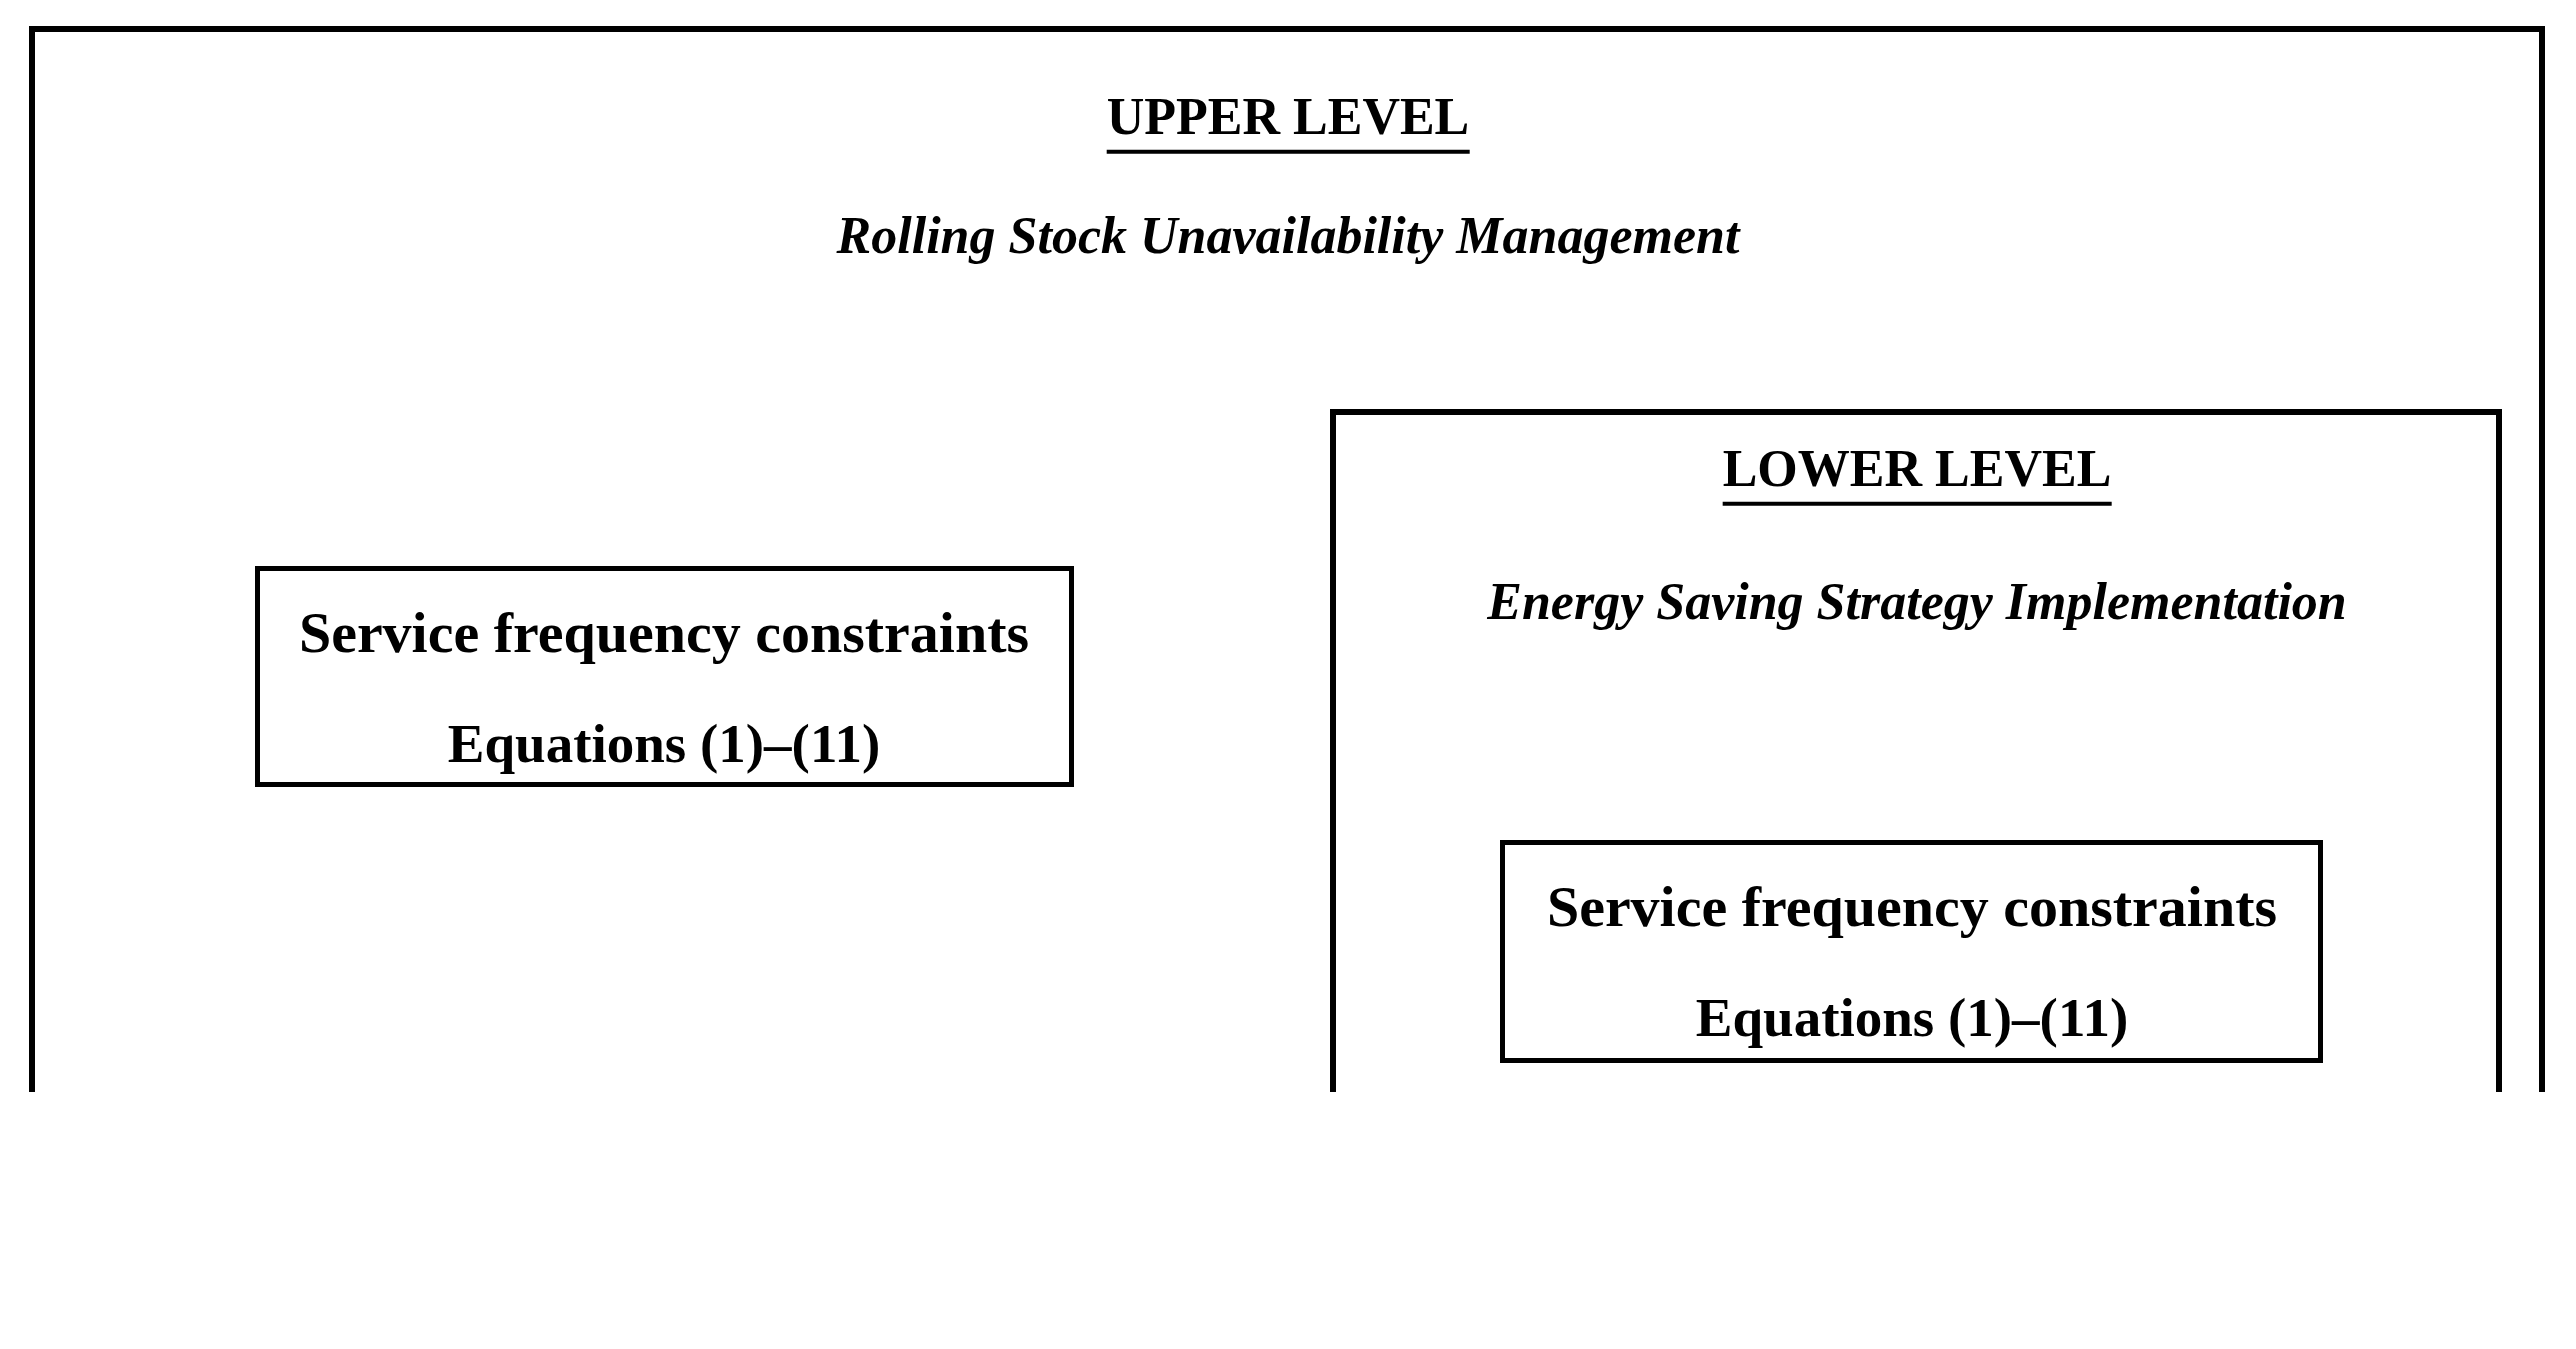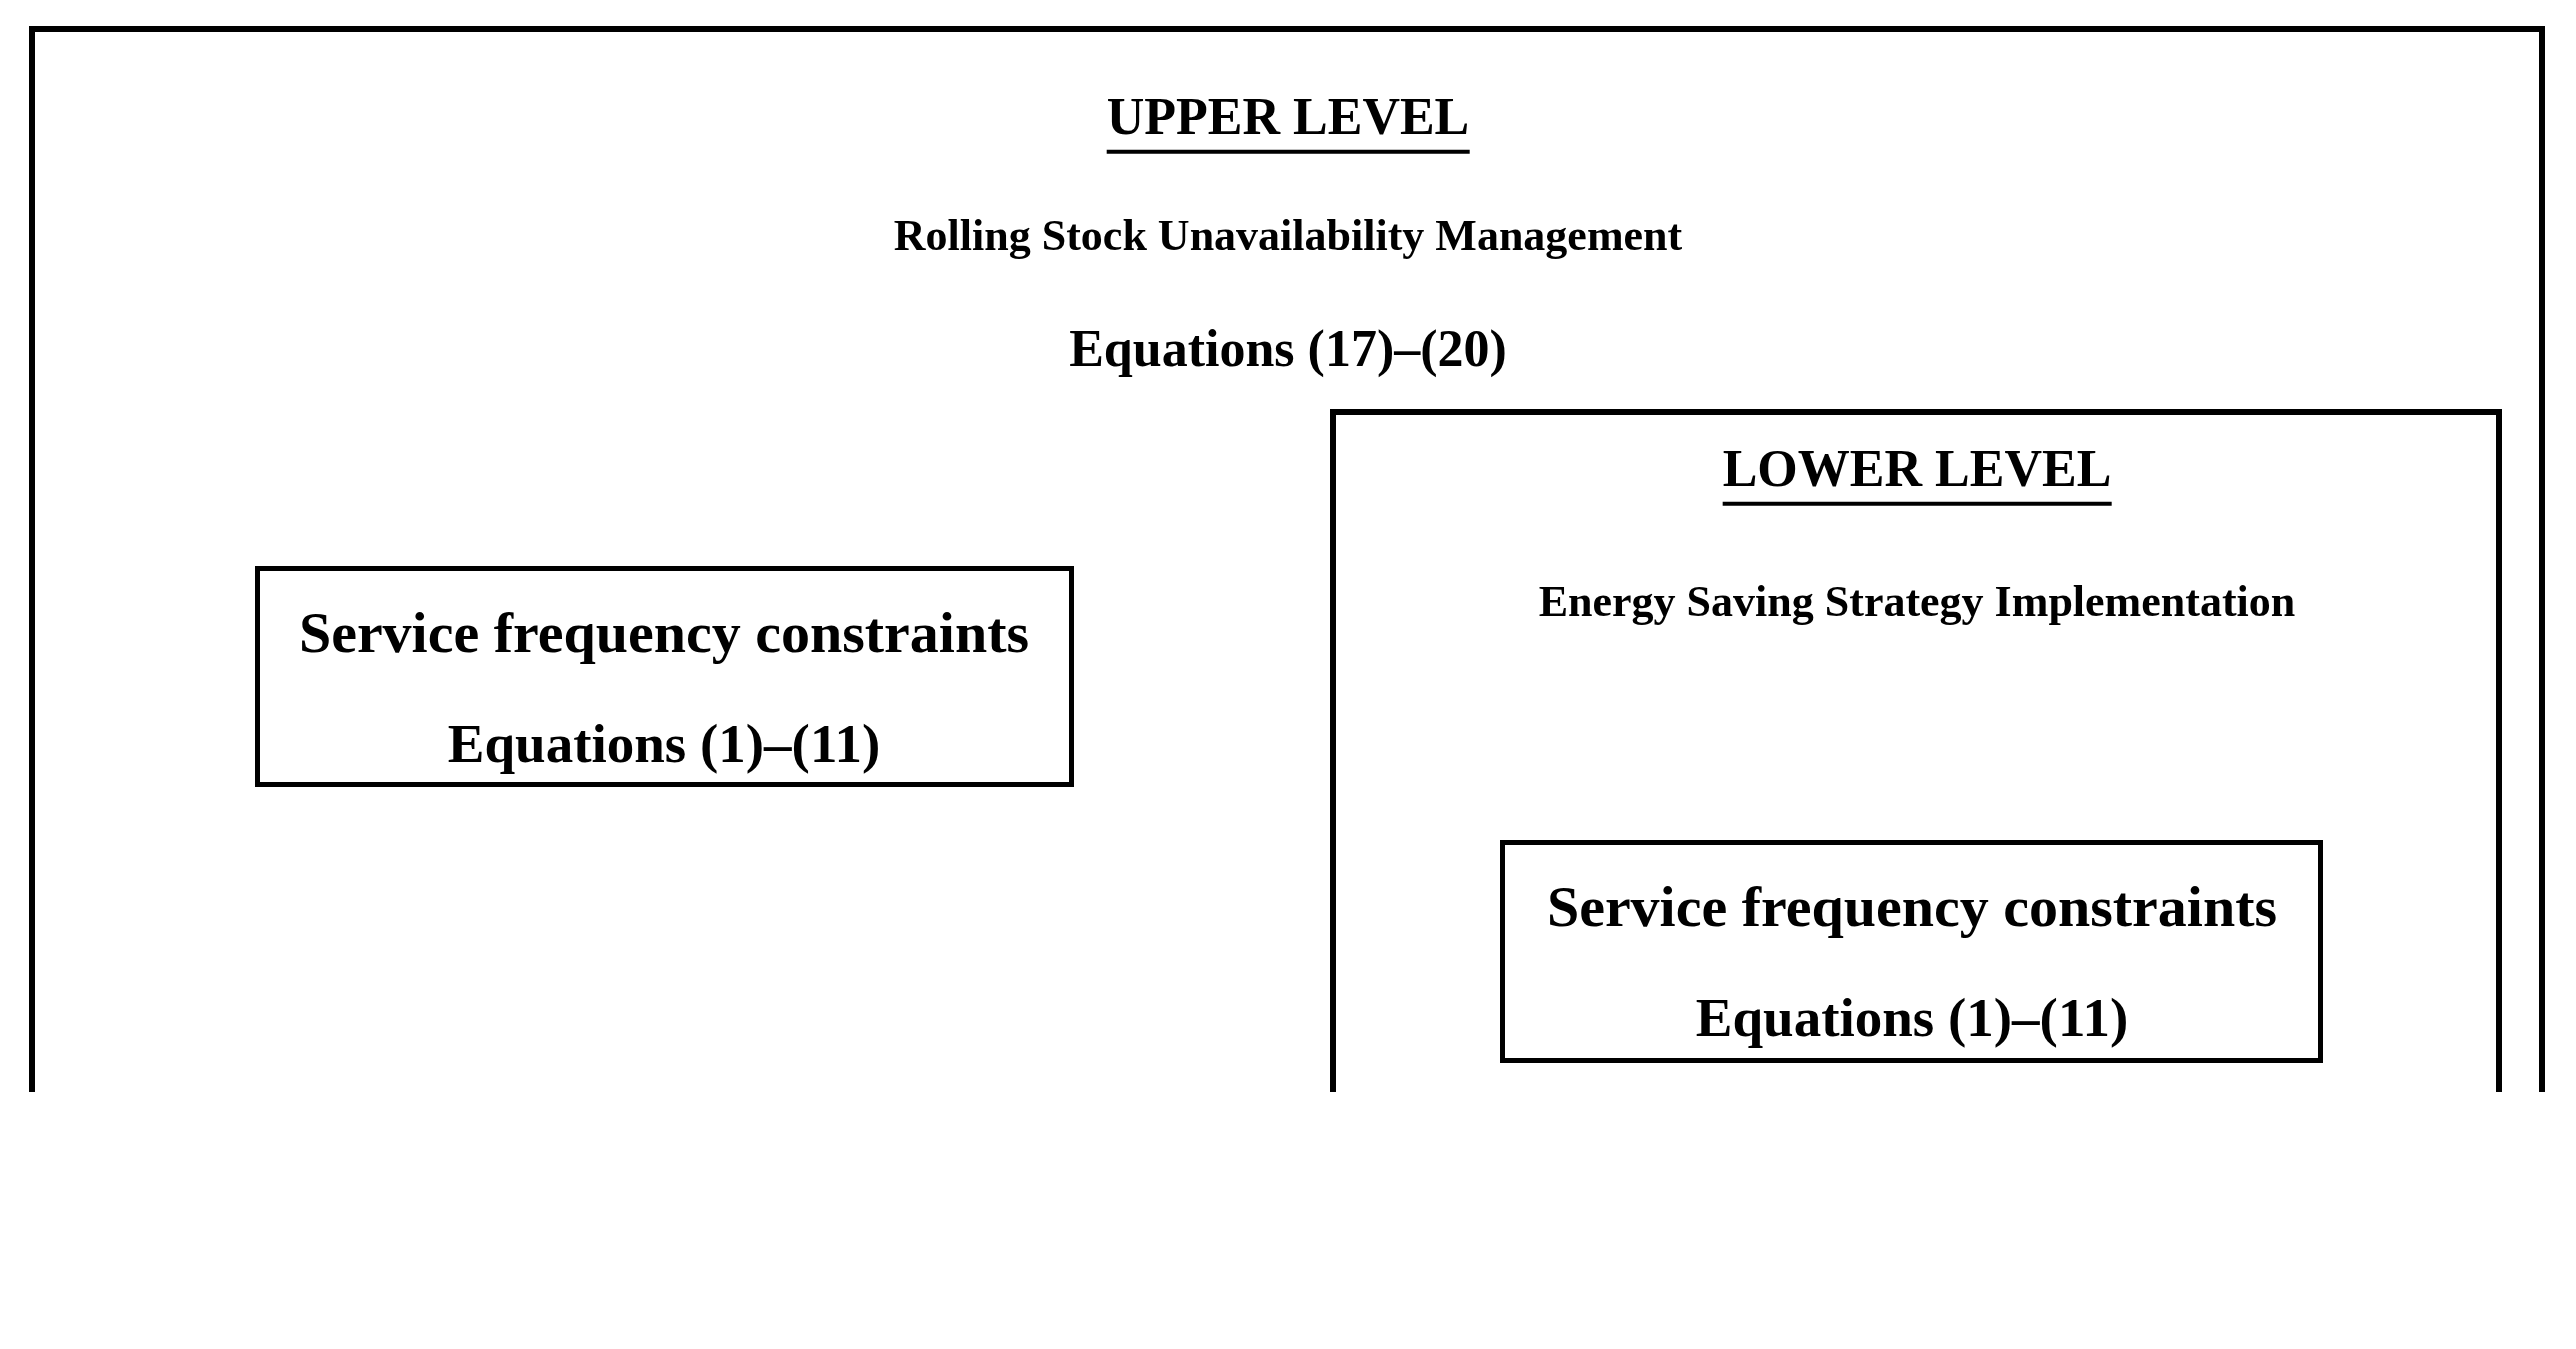"Rolling Stock Unavailability Management" .title-line { font-size: 44px -> 52px; font-style: none -> italic }
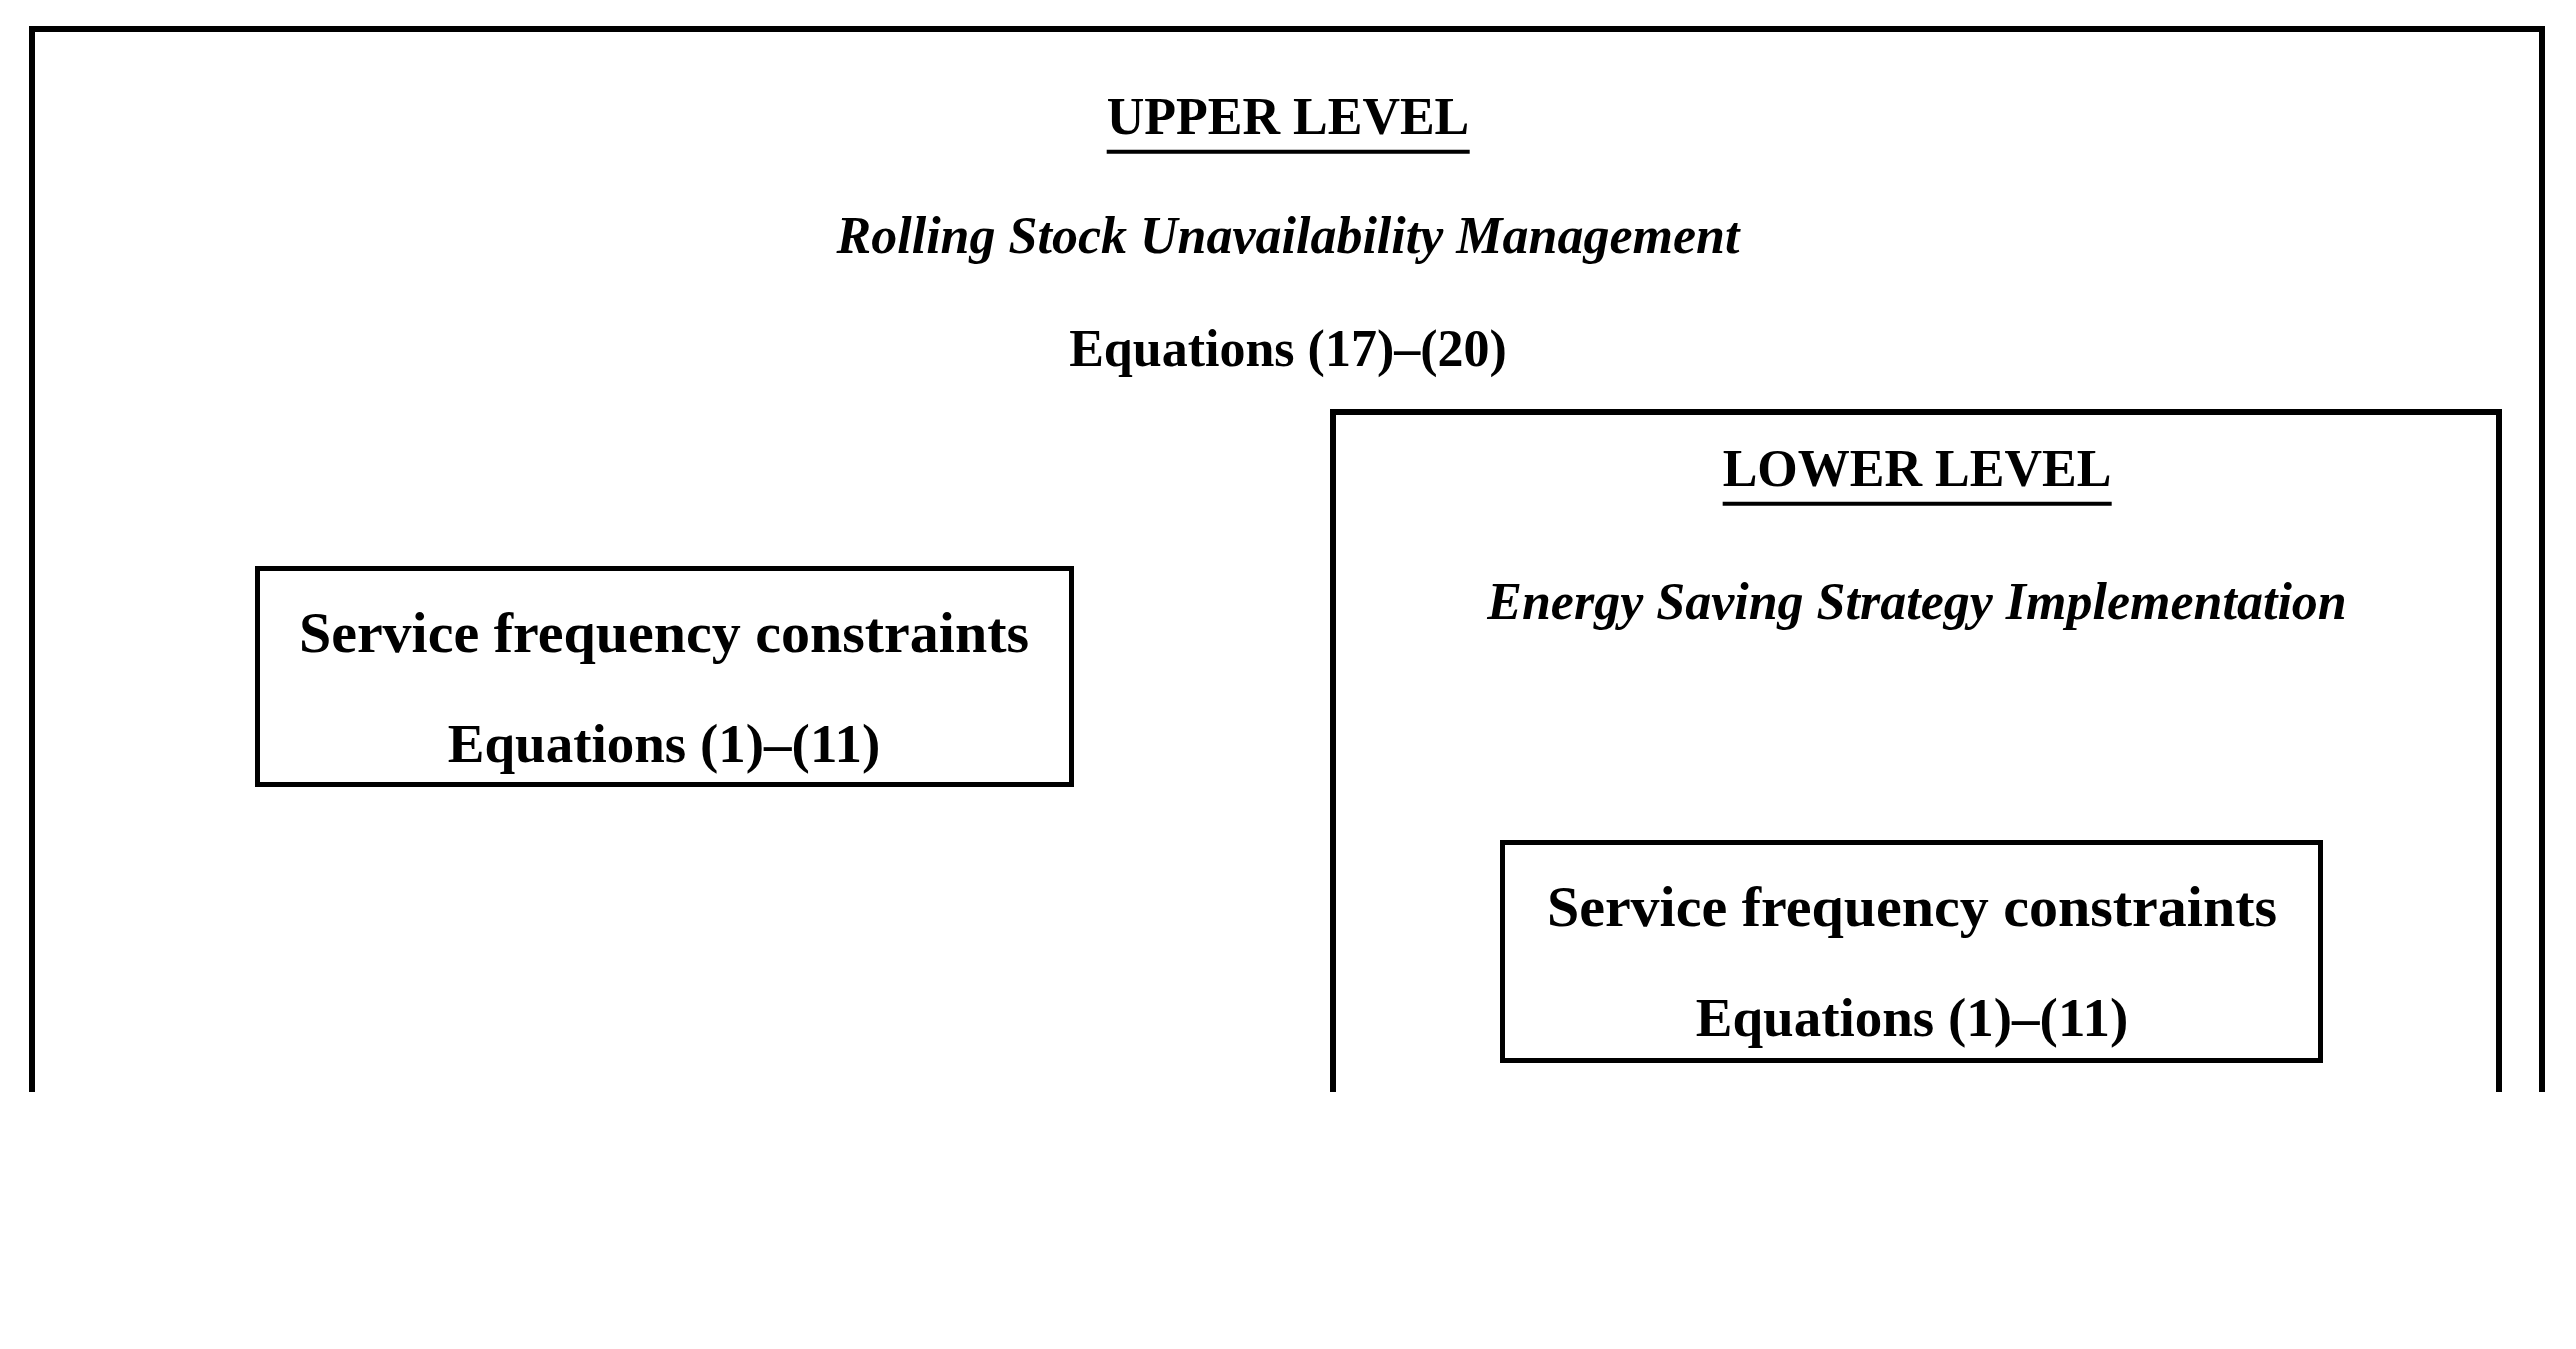"Equations (17)–(20)" div.line { html: <div>Equations (17)–(20)</div> -> none }
